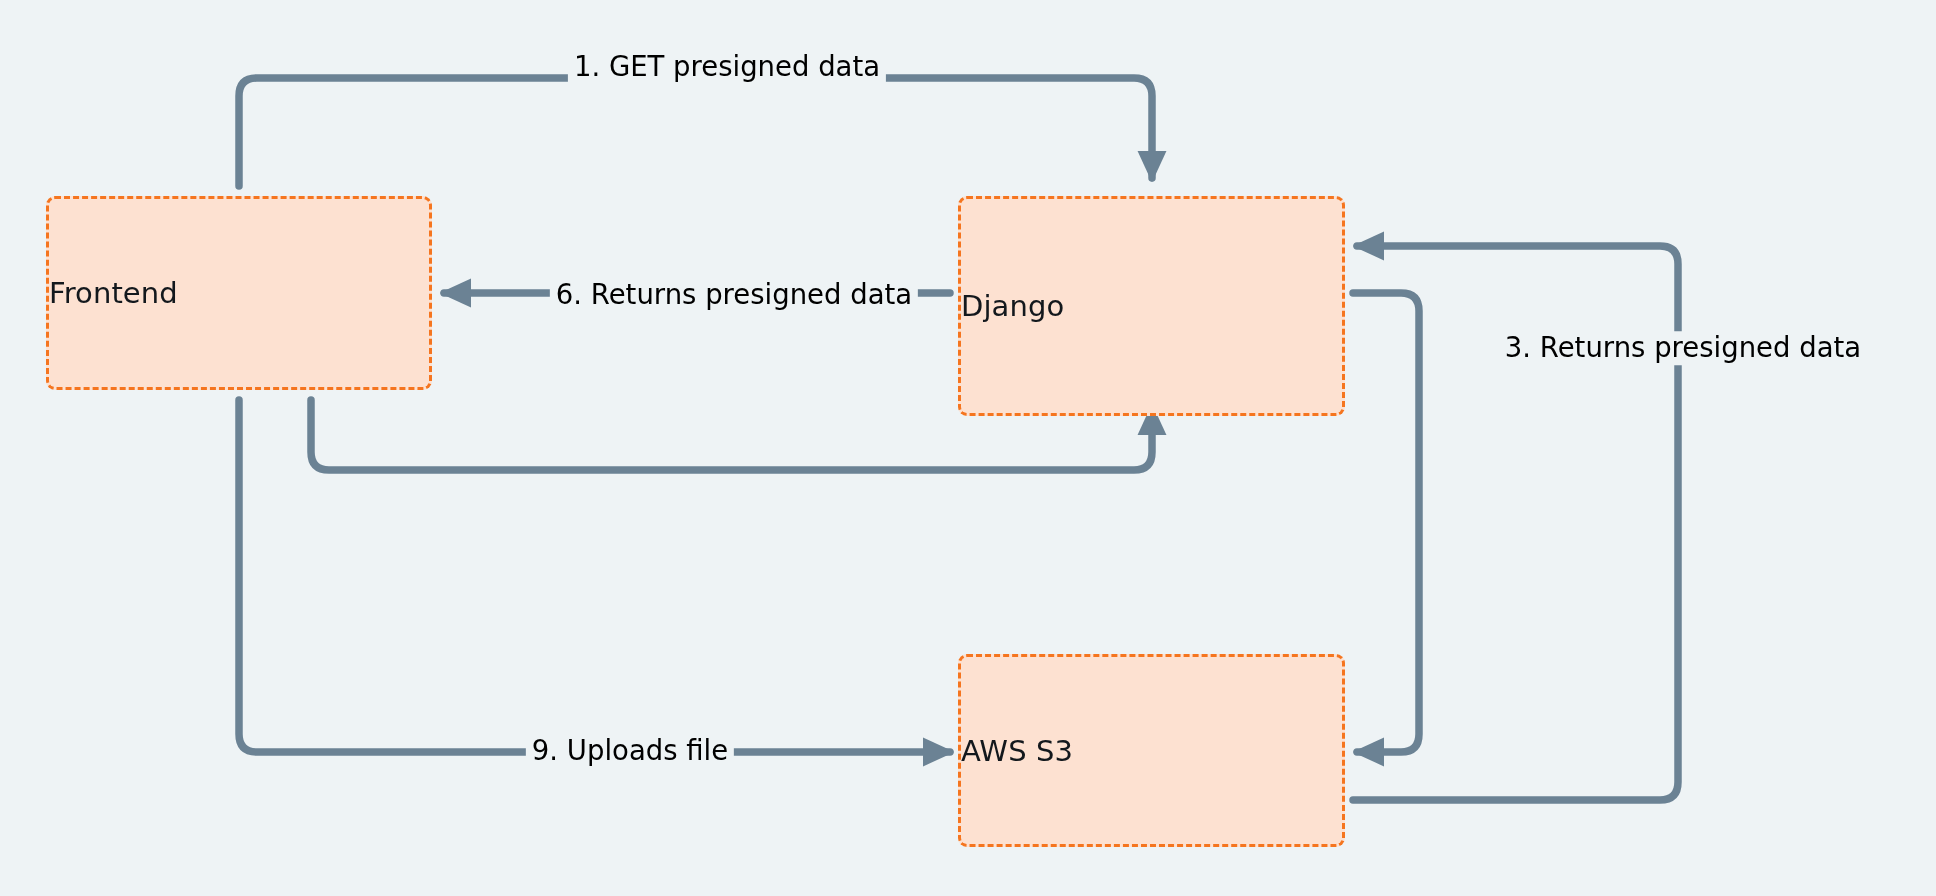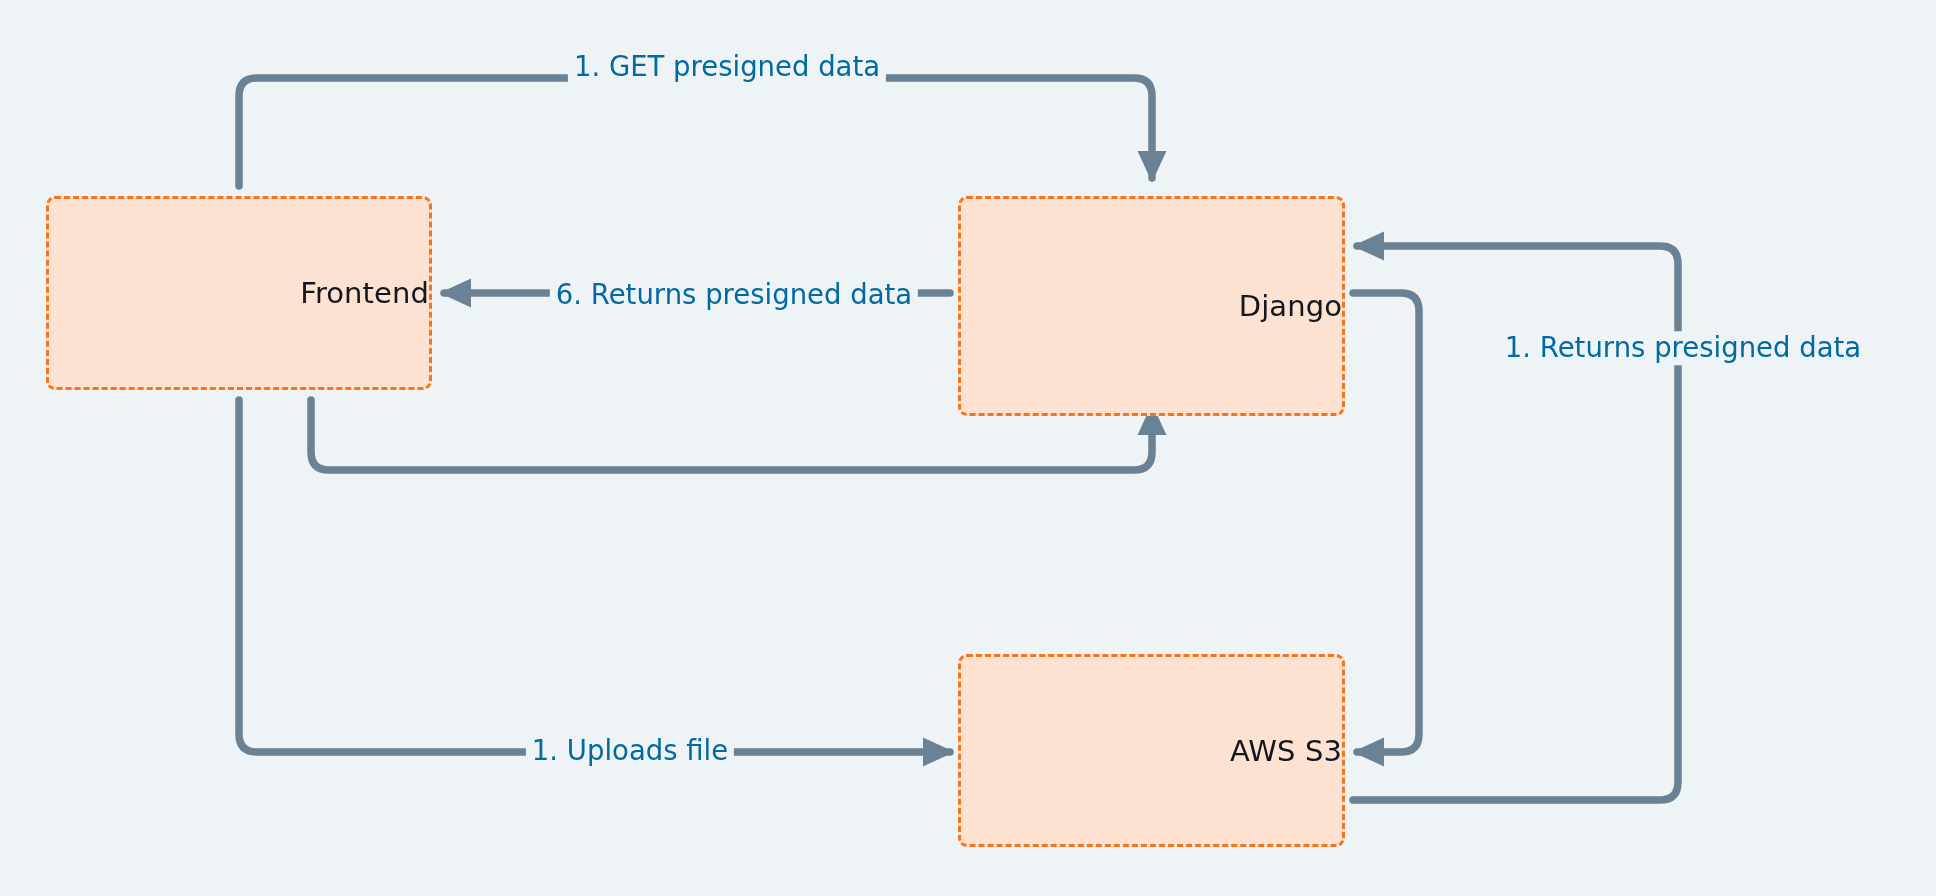"1. GET presigned data" .edge-label { color: #0369a1 -> #000000 }
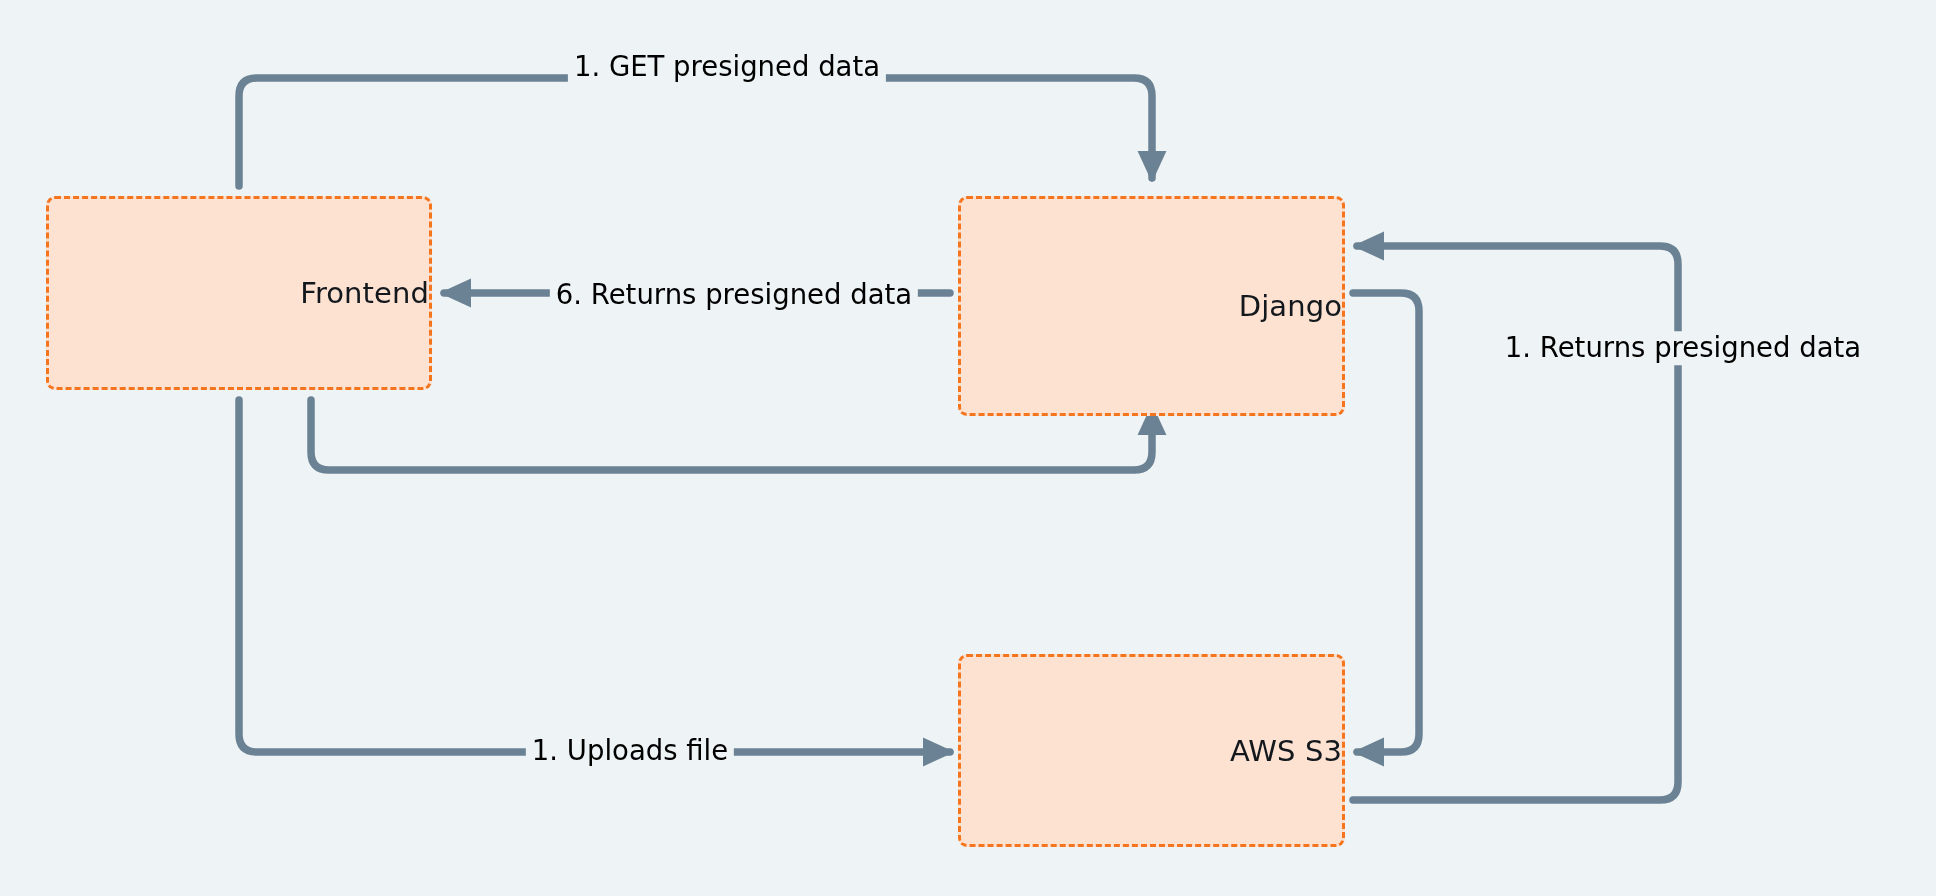"Frontend" .node { justify-content: flex-end -> flex-start }
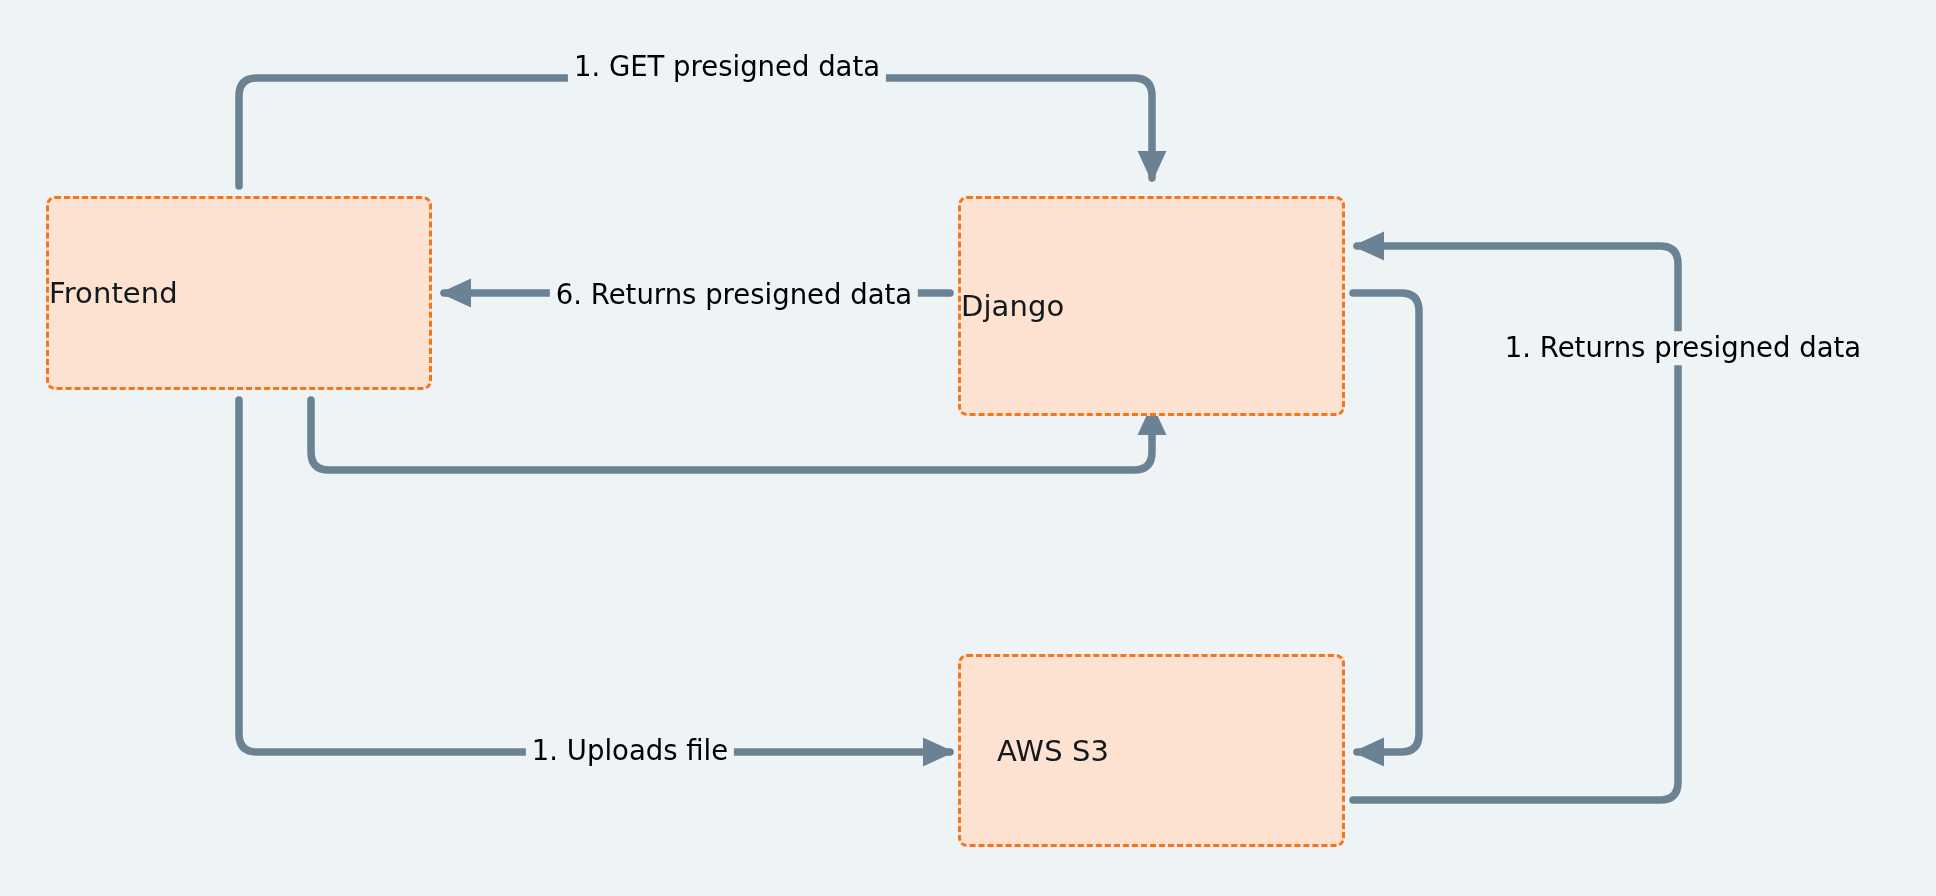"1. Returns presigned data" div.edge-label { text: 1 -> 3 }
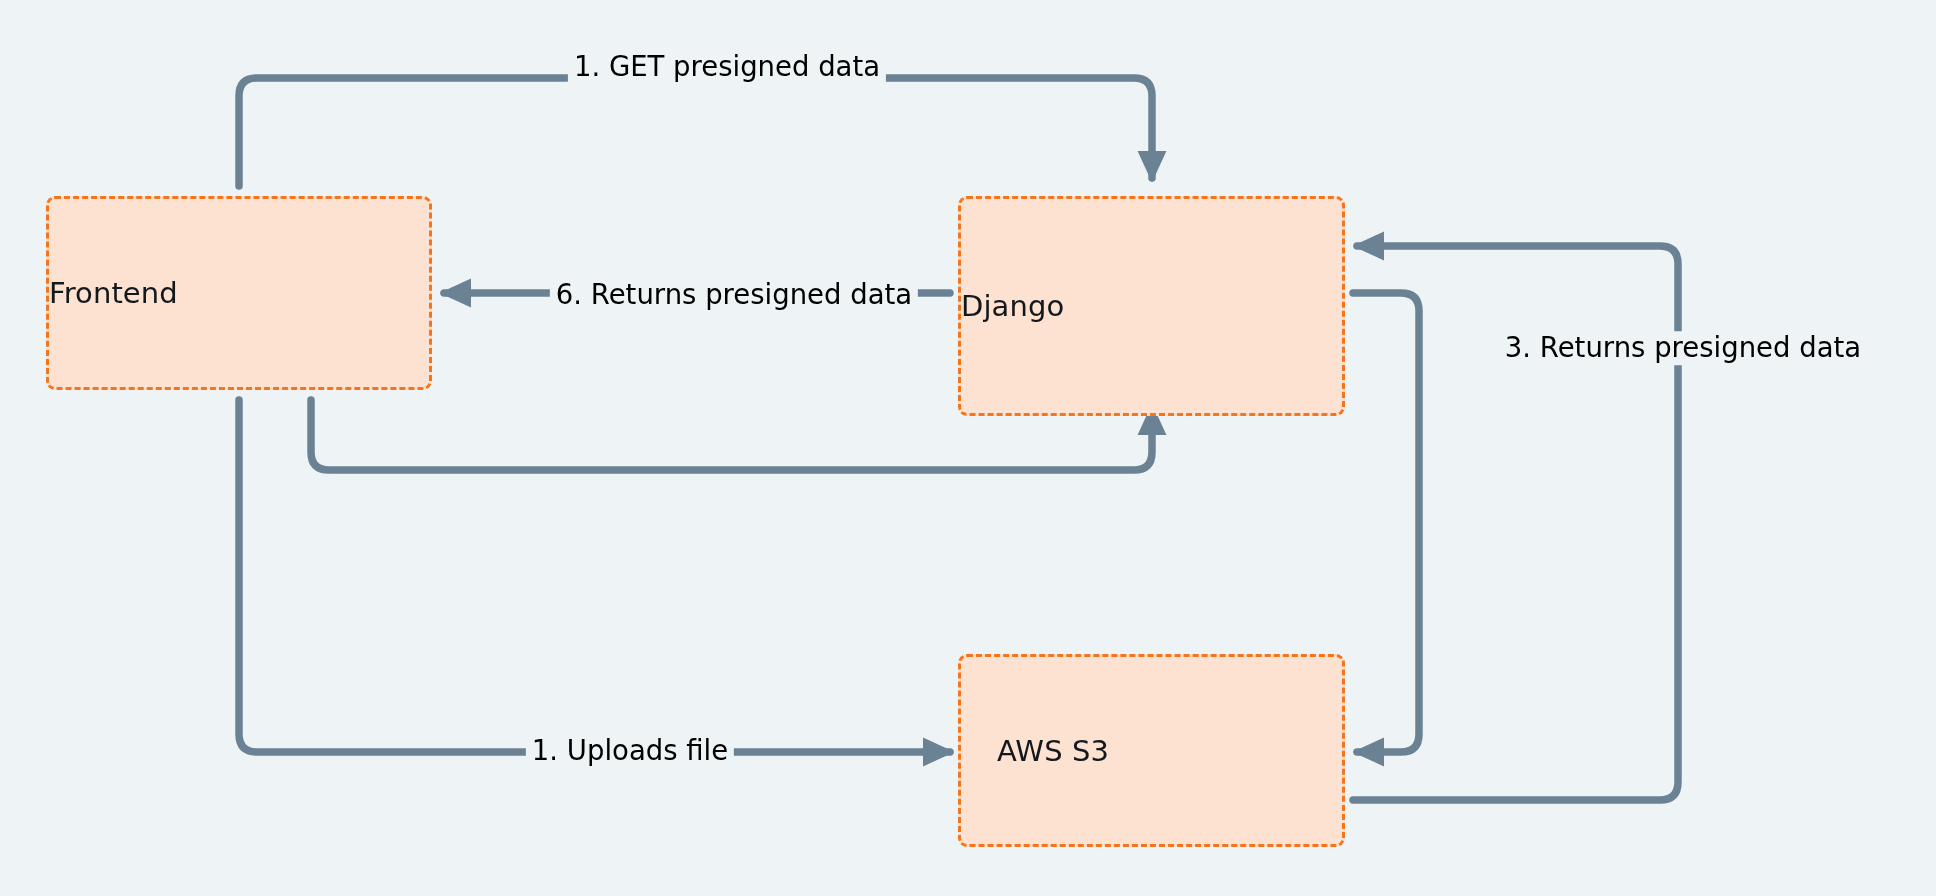"1. Uploads file" div.edge-label { text: 1 -> 9 }
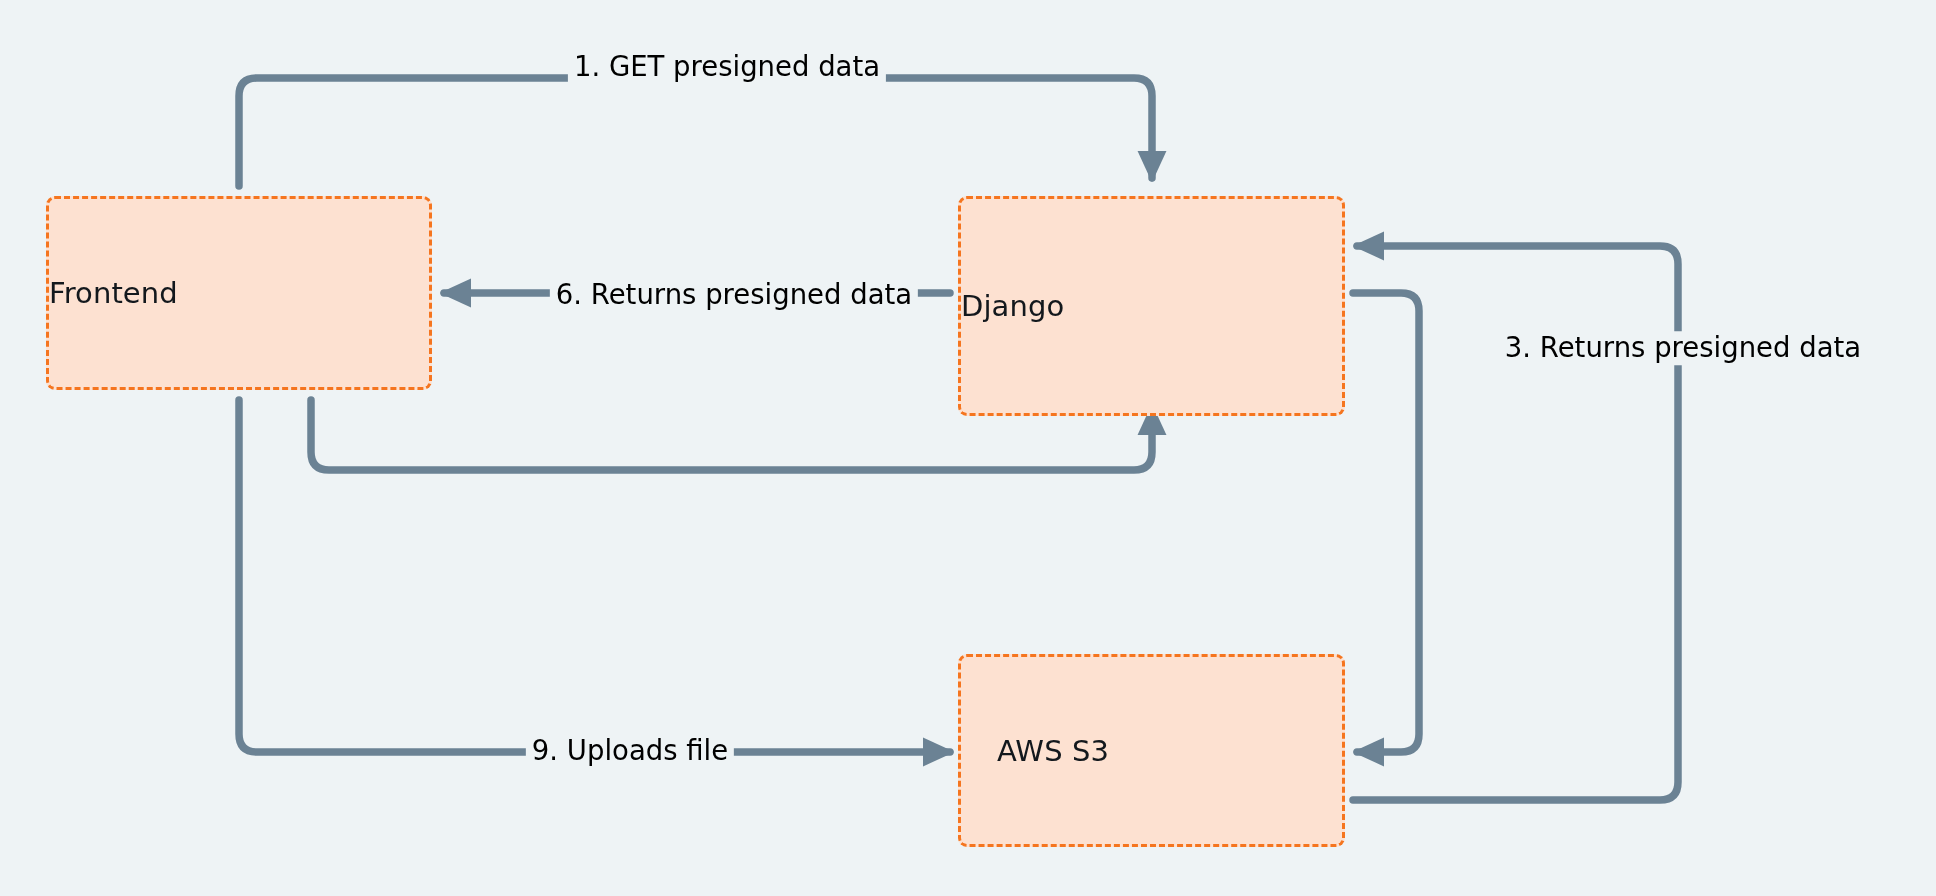"AWS S3" #node-s3 { padding-left: 36px -> none }
